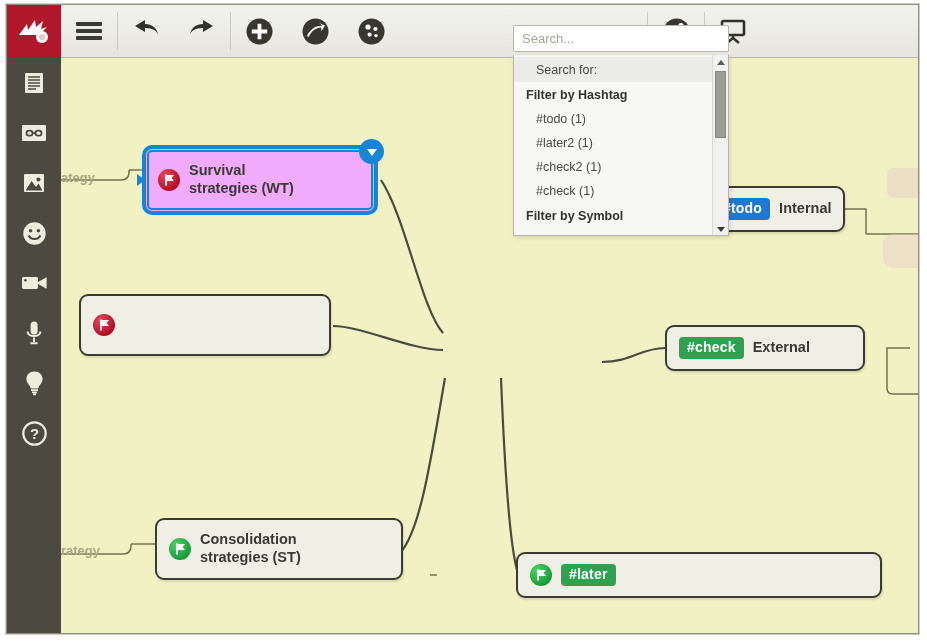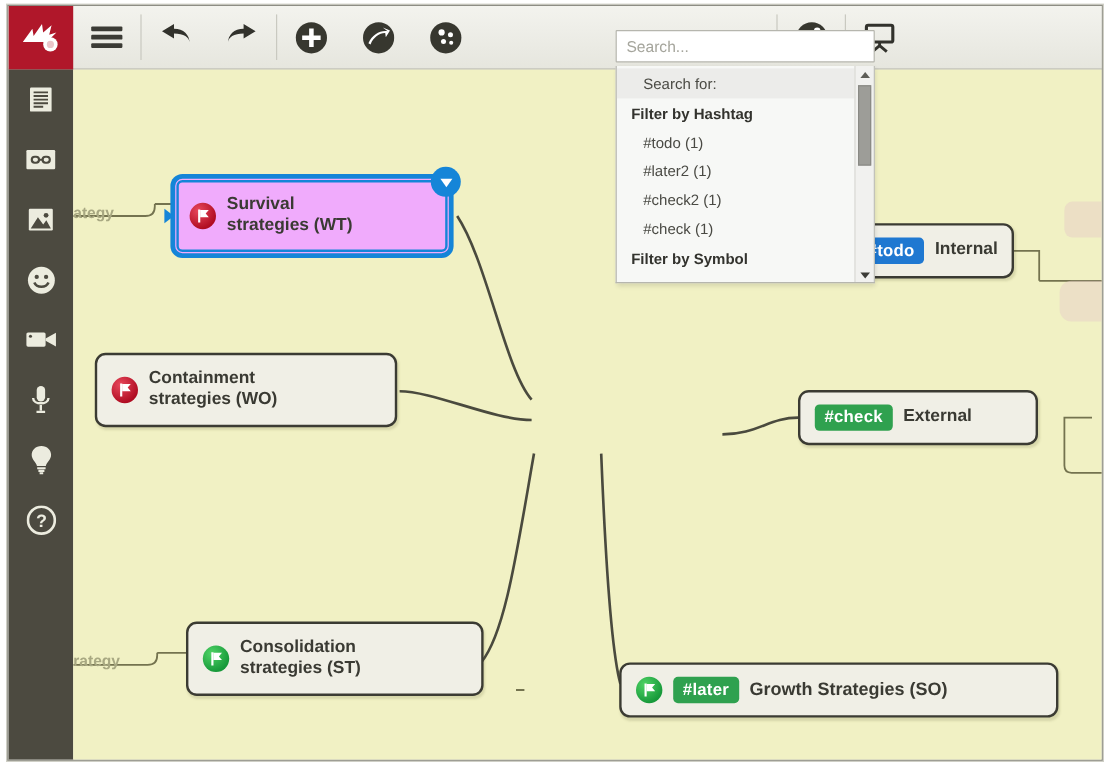"Containment" span.ntext { html: <span>Containment strategies (WO)</span> -> none }
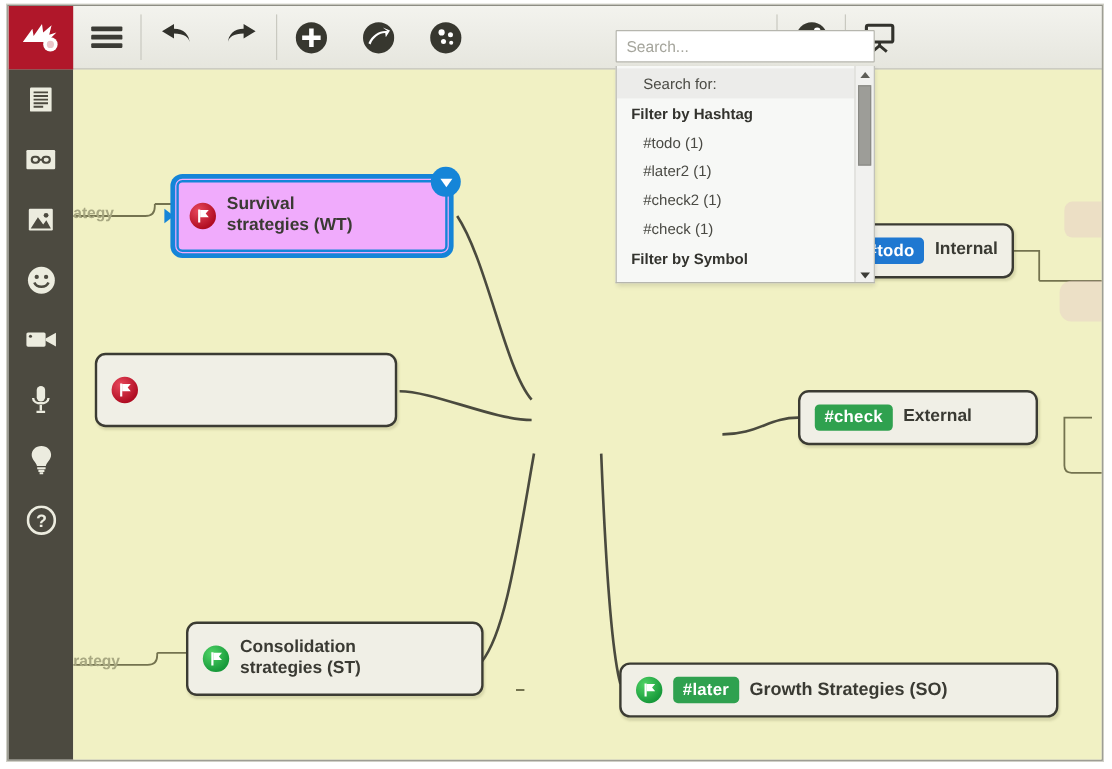"Growth Strategies (SO)" span.ntext { html: <span>Growth Strategies (SO)</span> -> none }
